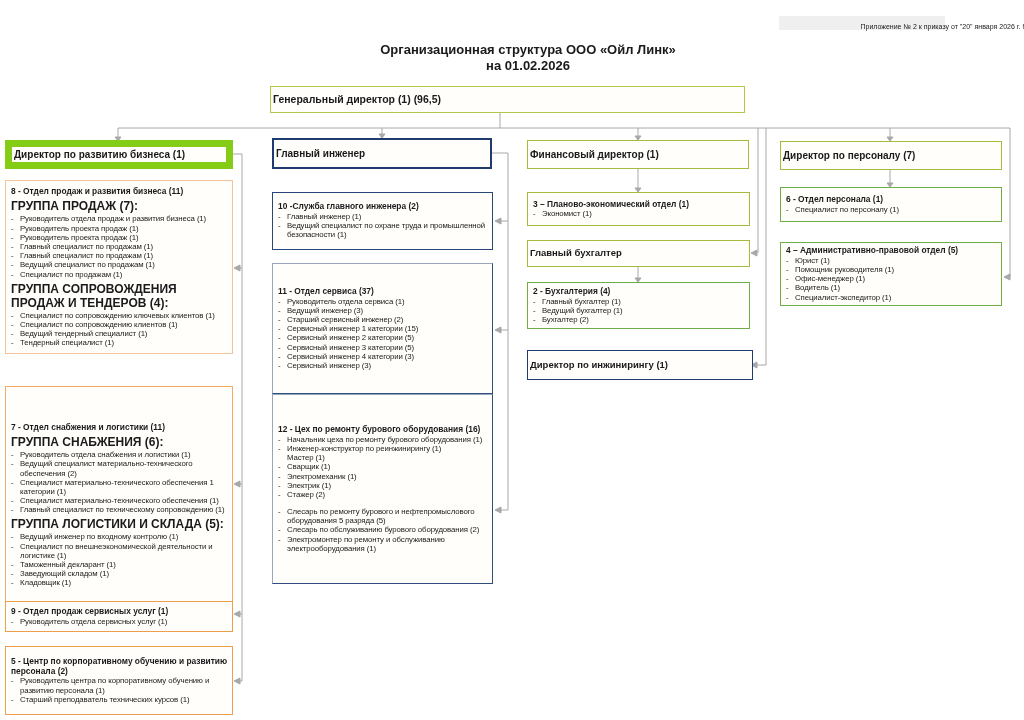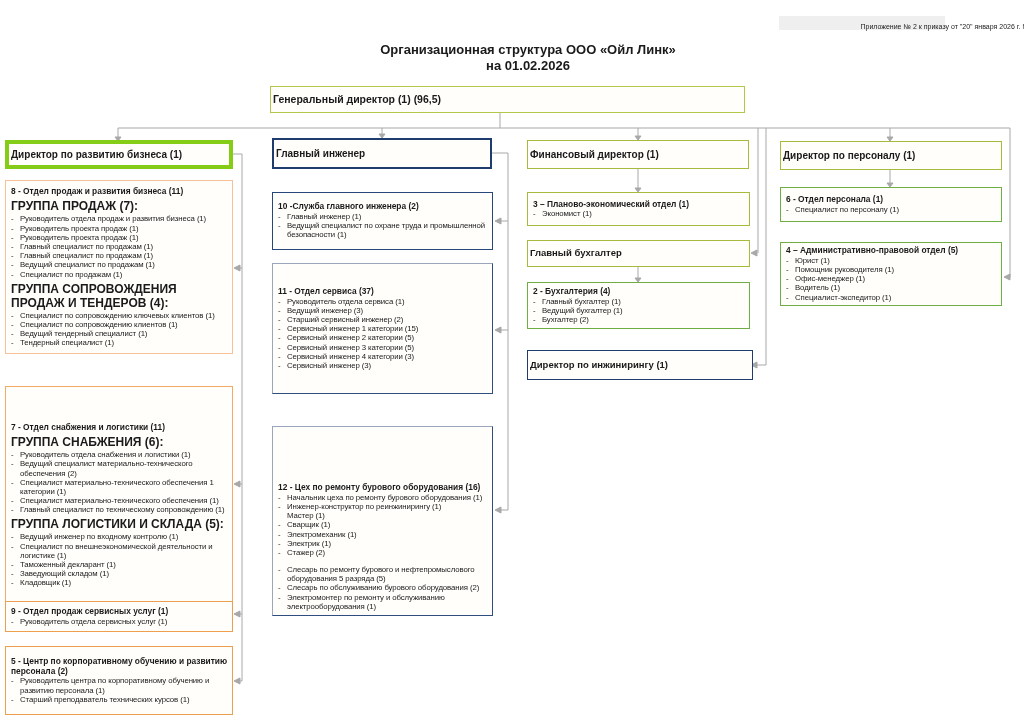"Директор по развитию бизнеса (1)" .b-orange-dir { border: 4px solid #84cc16 -> 7px solid #84cc16 }
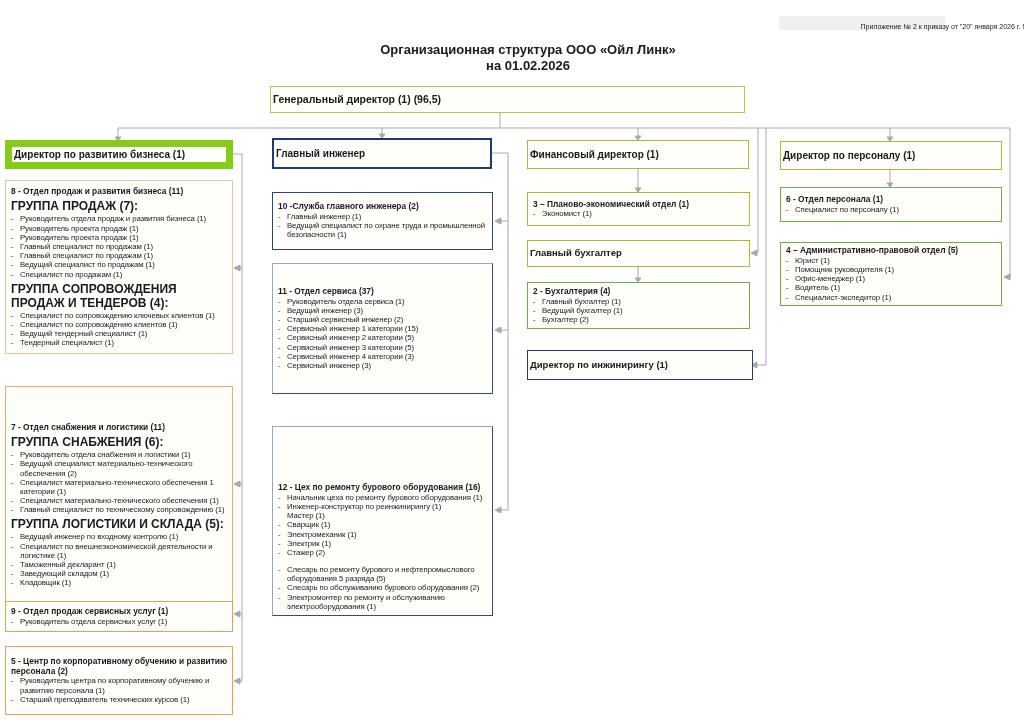"Директор по персоналу (1)" div { text: 1 -> 7 }
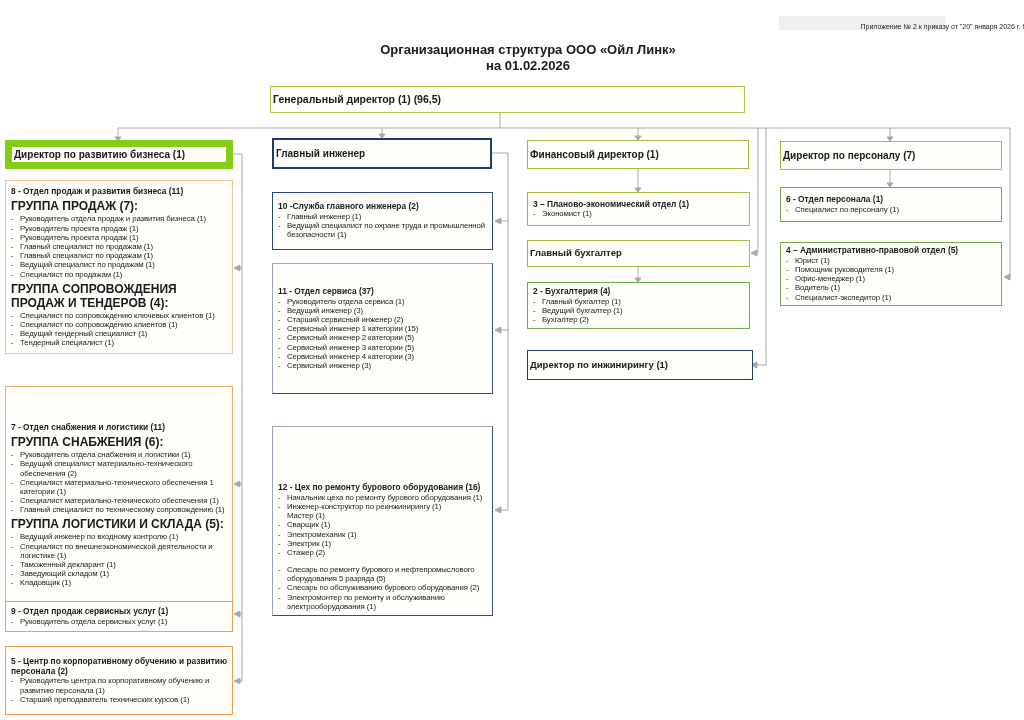"12 - Цех по ремонту" div.box { justify-content: flex-end -> none; top: 426px -> 394px }
